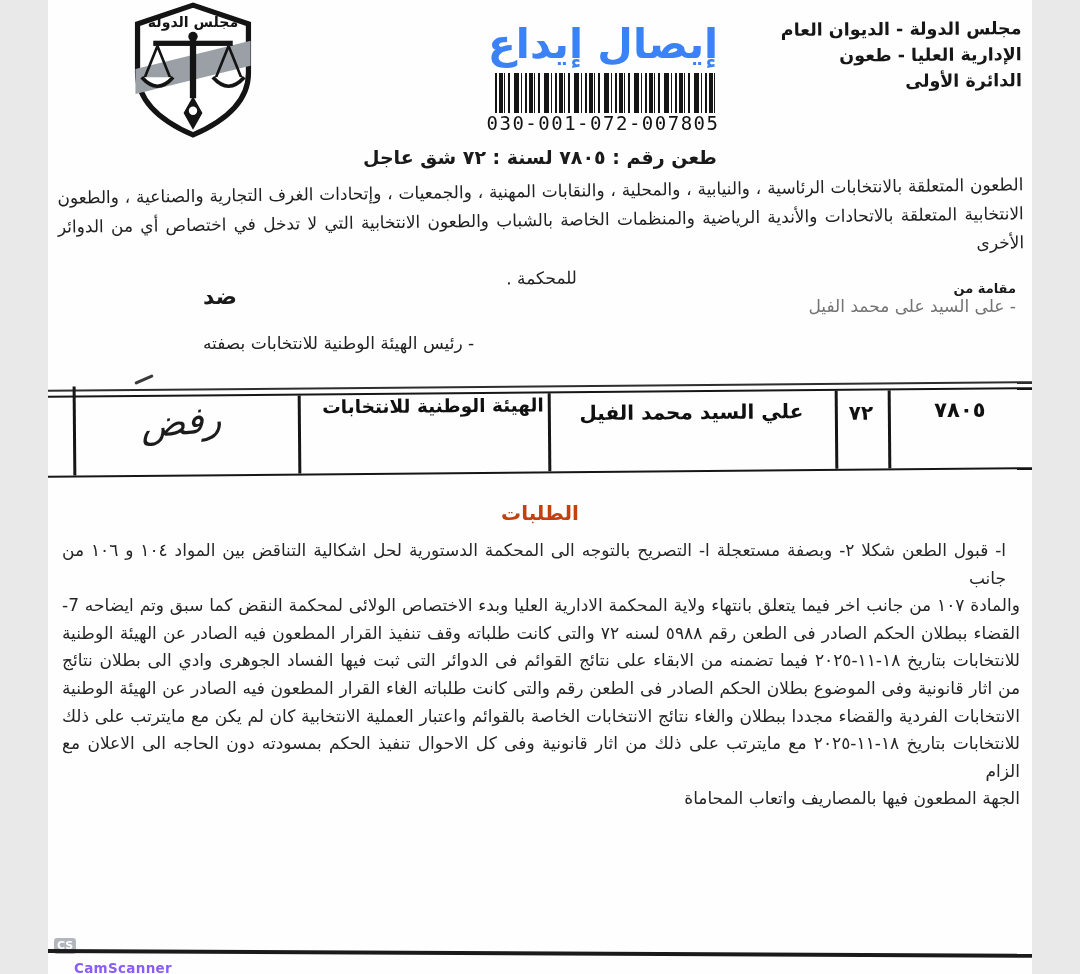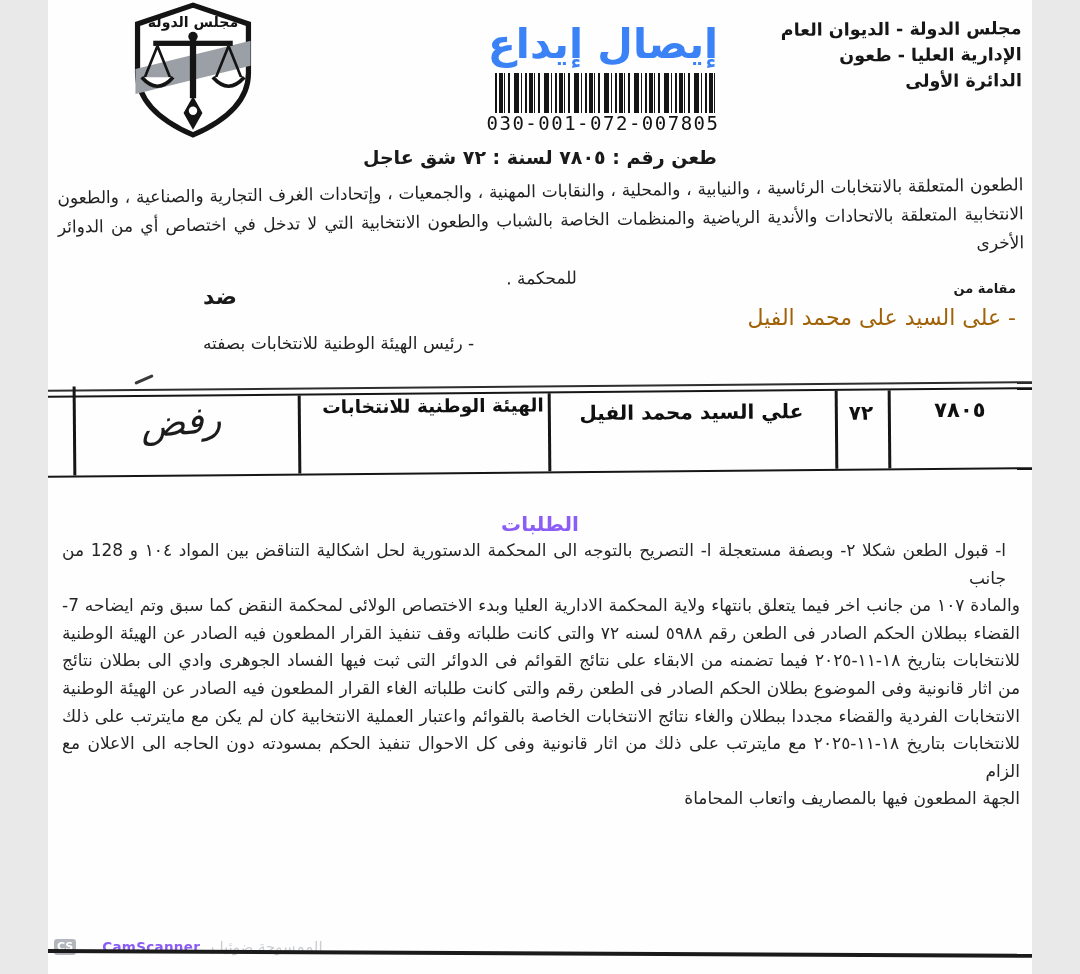"- على السيد على محمد" .filed-by .party-name { color: #a16207 -> #737373; font-size: 22px -> 17px; margin-top: 9px -> none }
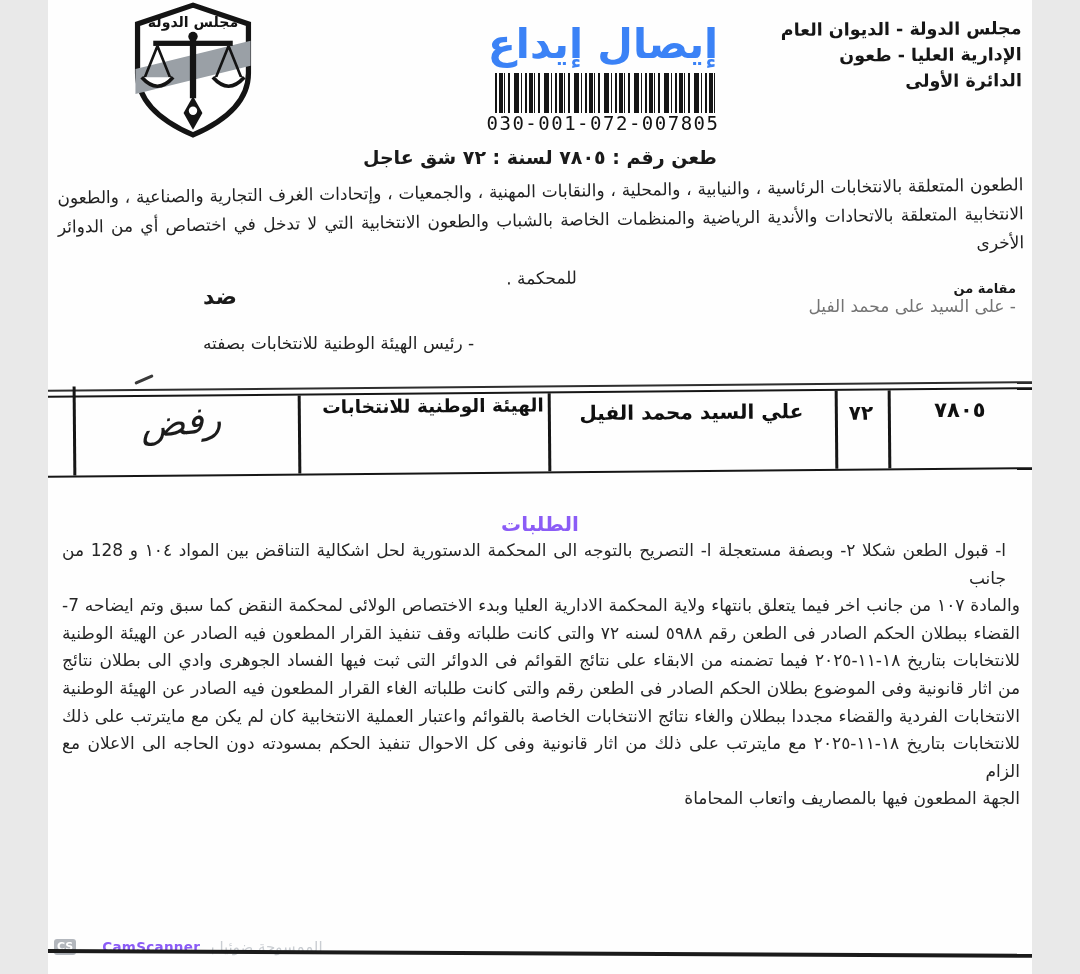"الطلبات" .requests-heading { color: #8b5cf6 -> #c2410c; top: 512px -> 501px }
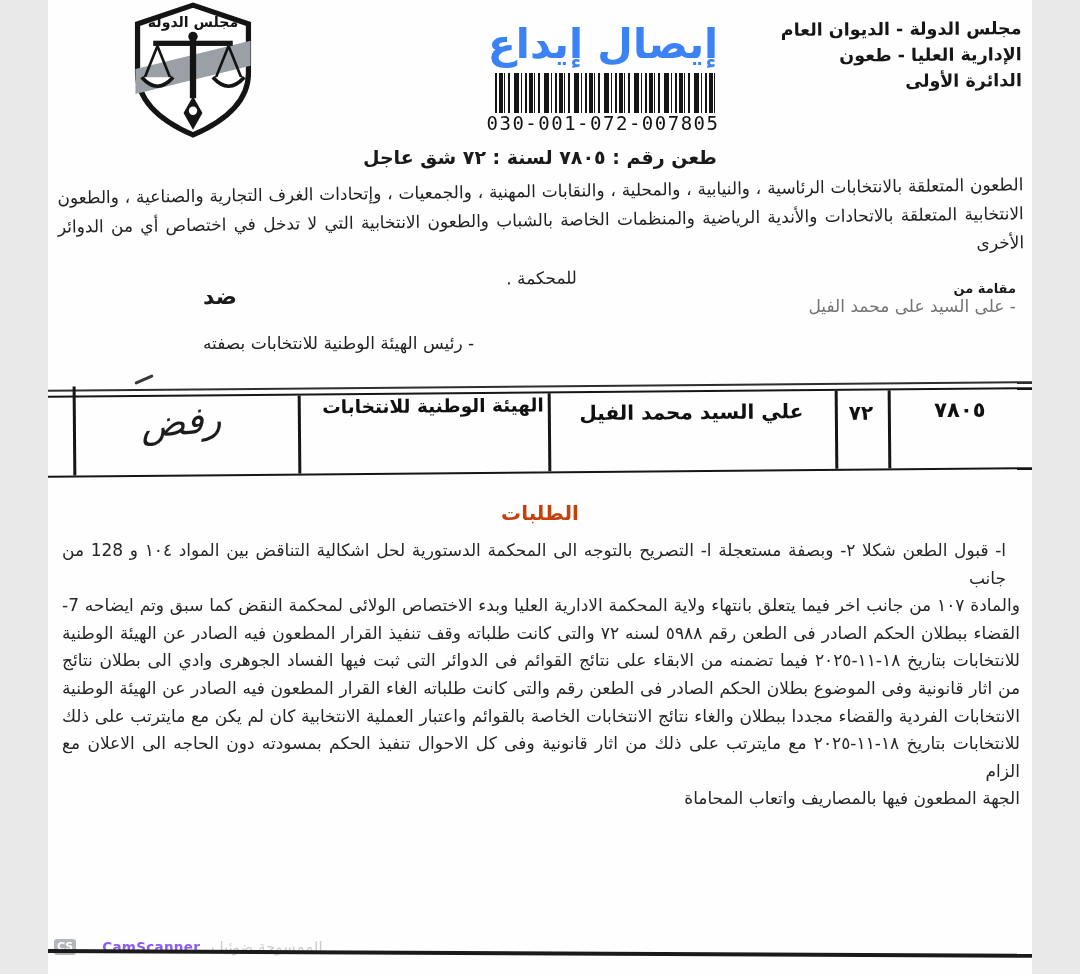"ا- قبول الطعن شكلا ٢-" div.rq-line { text: 128 -> ١٠٦ }
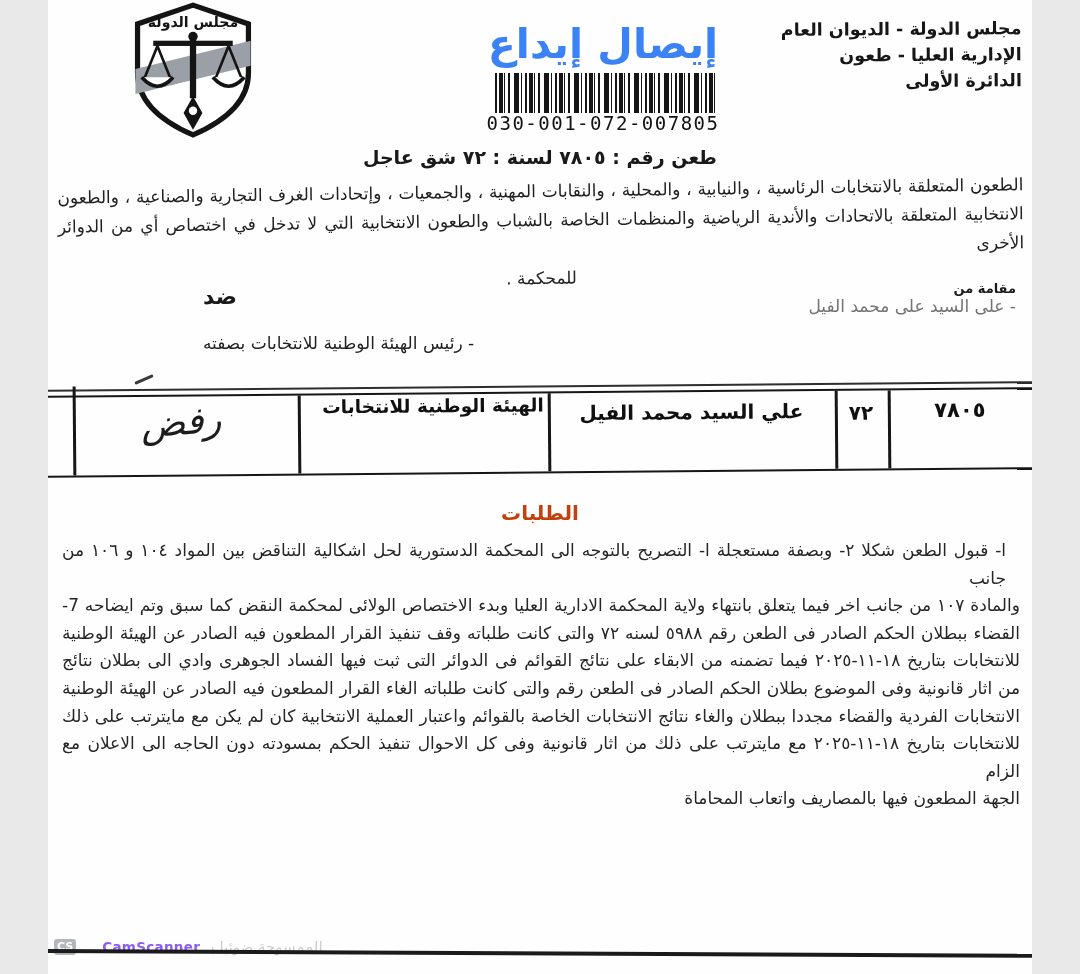"CS" .camscanner { align-items: center -> flex-start; flex-direction: none -> column }
